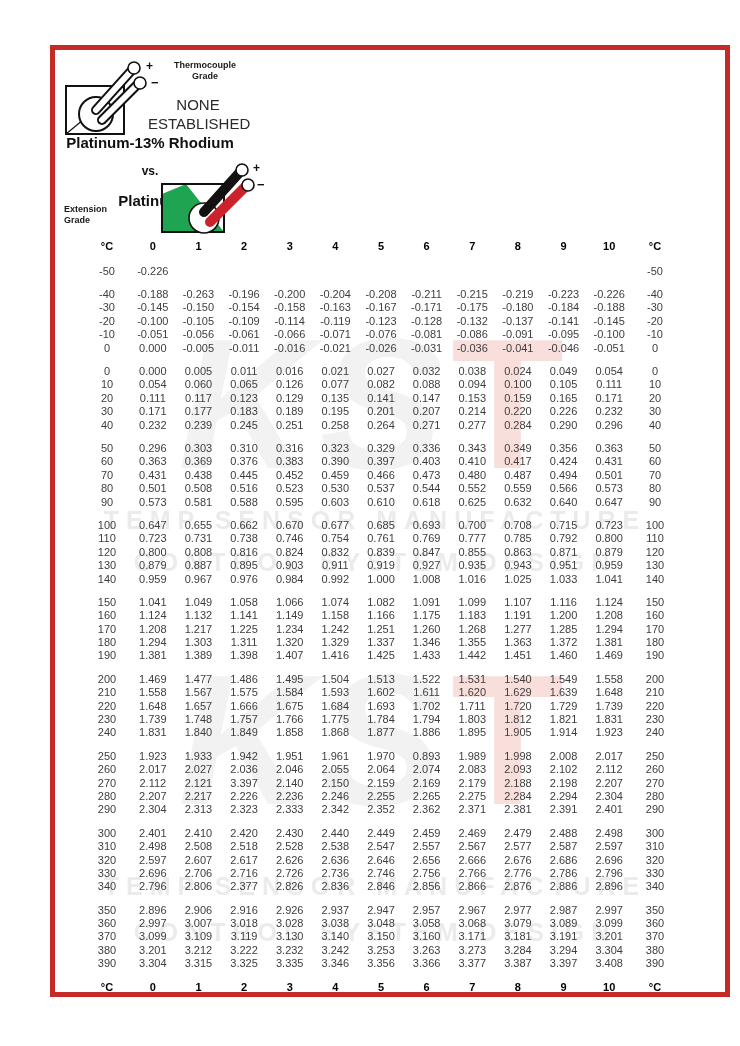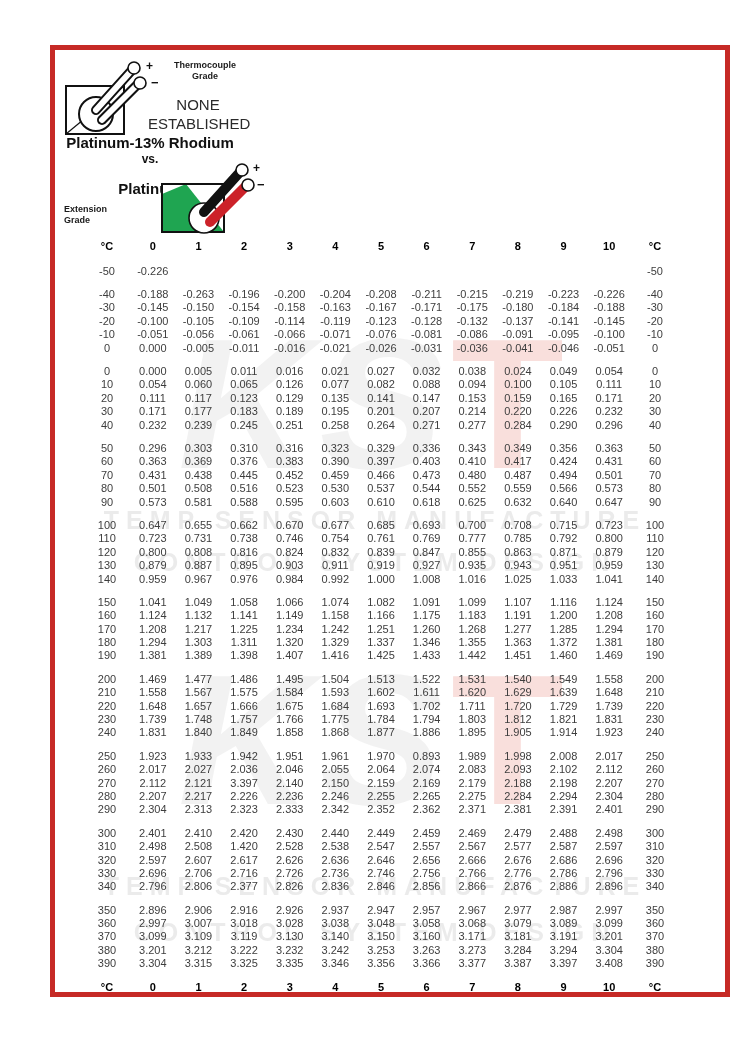"vs." .material .m2 { margin-top: 1px -> 13px }
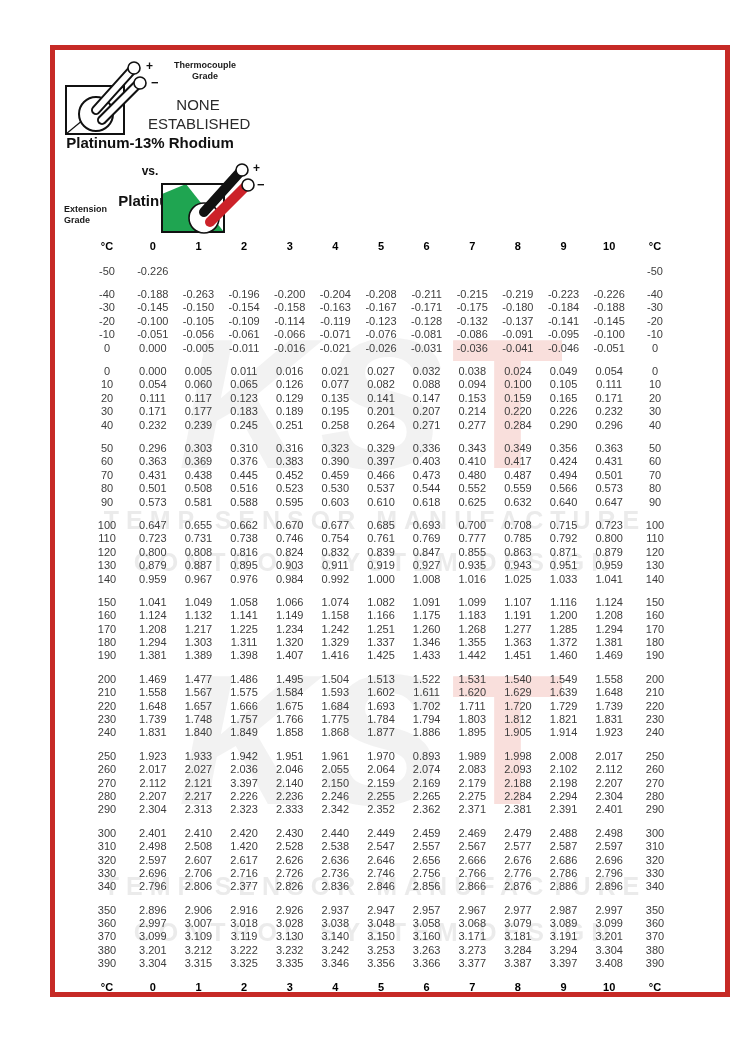"1.420" span.tcell { text: 1.420 -> 2.518 }
